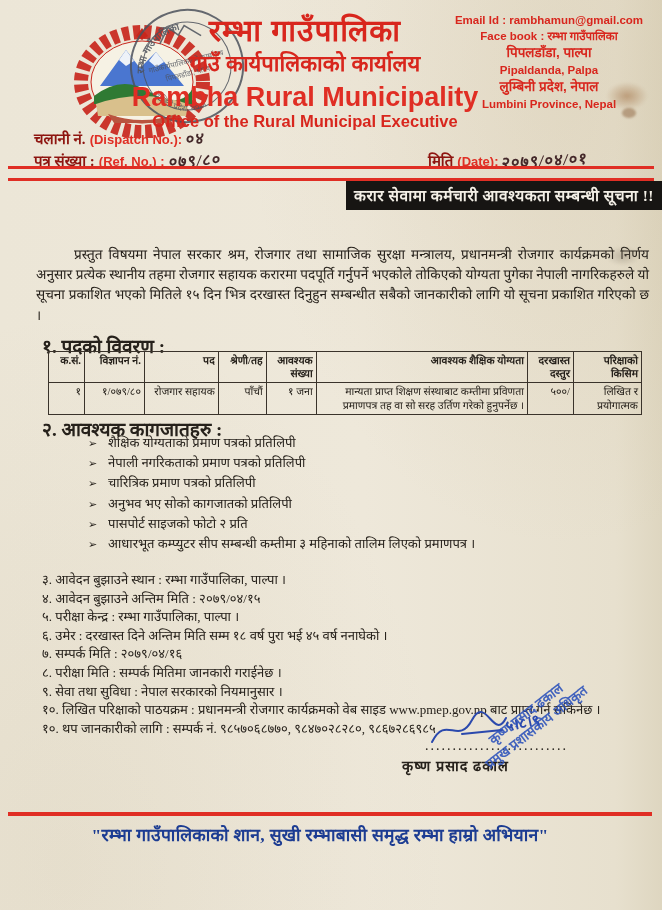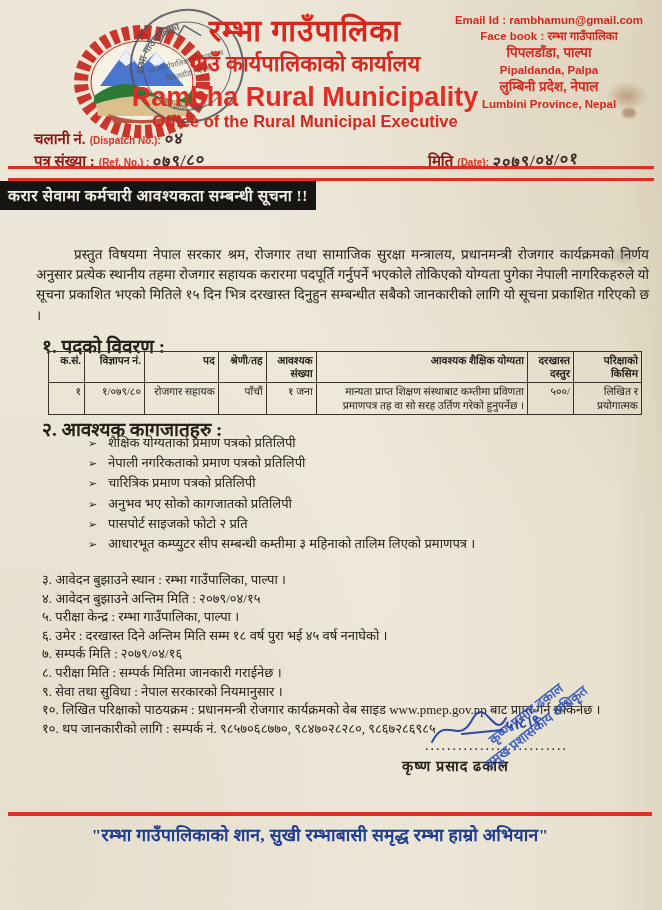"(Dispatch No.):" .meta-label-en { font-size: 10px -> 13px }
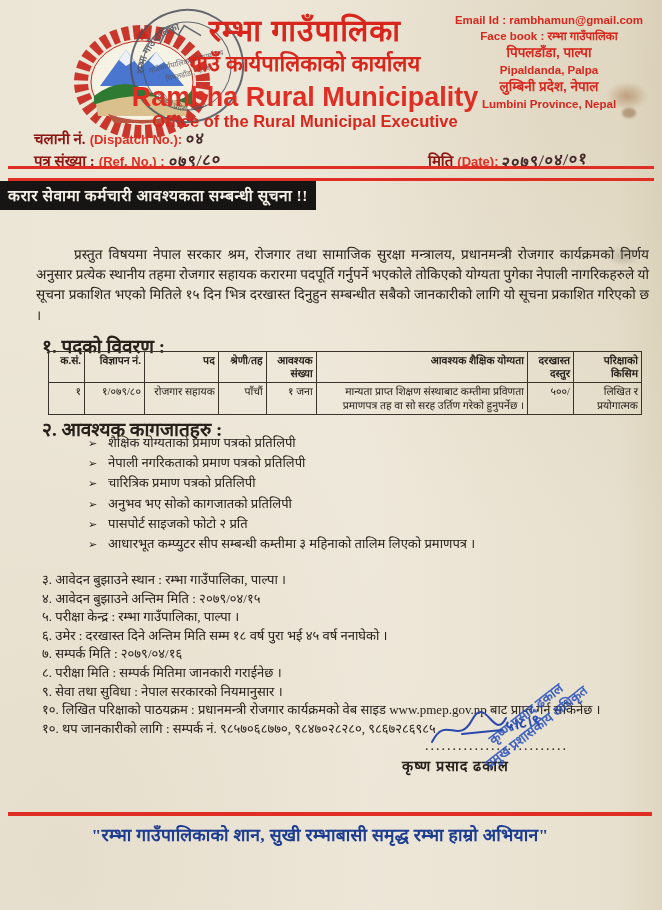"करार सेवामा कर्मचारी आवश्यकता सम्बन्धी" .titlebar-wrap { text-align: left -> right }
